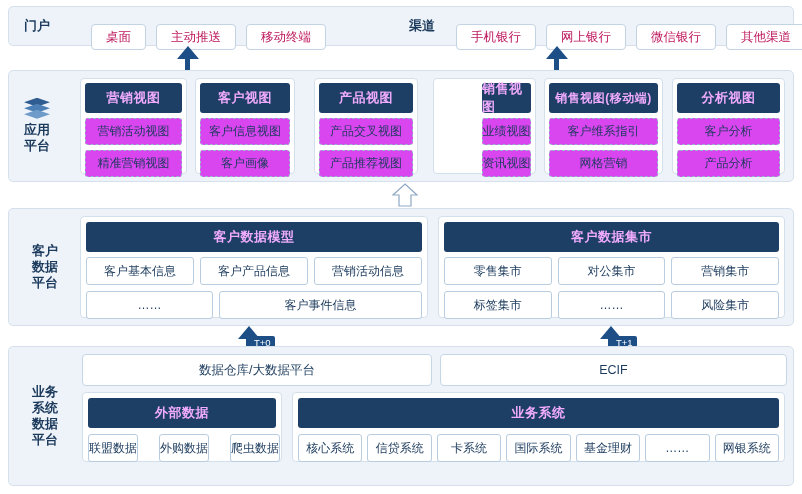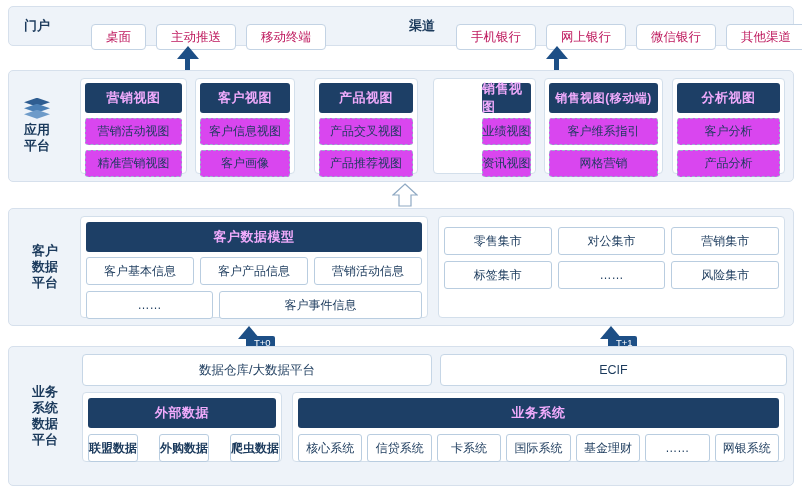"客户数据集市" div.card-head { html: none -> <div>客户数据集市</div> }
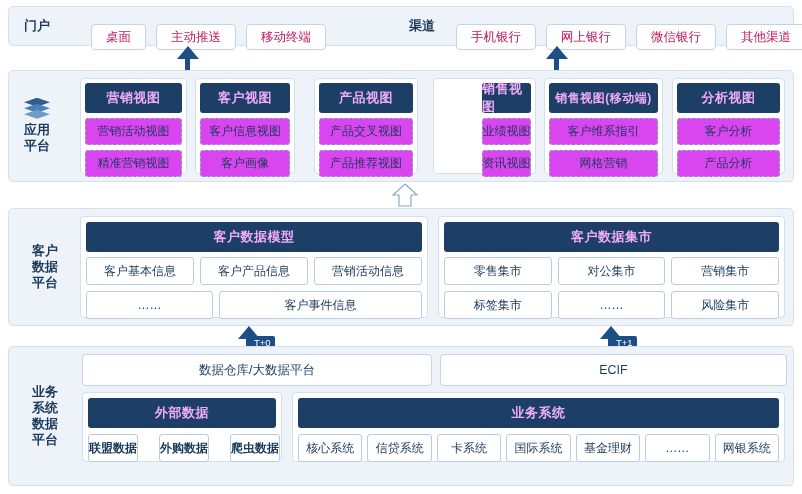"联盟数据" div { font-weight: bold -> none }
